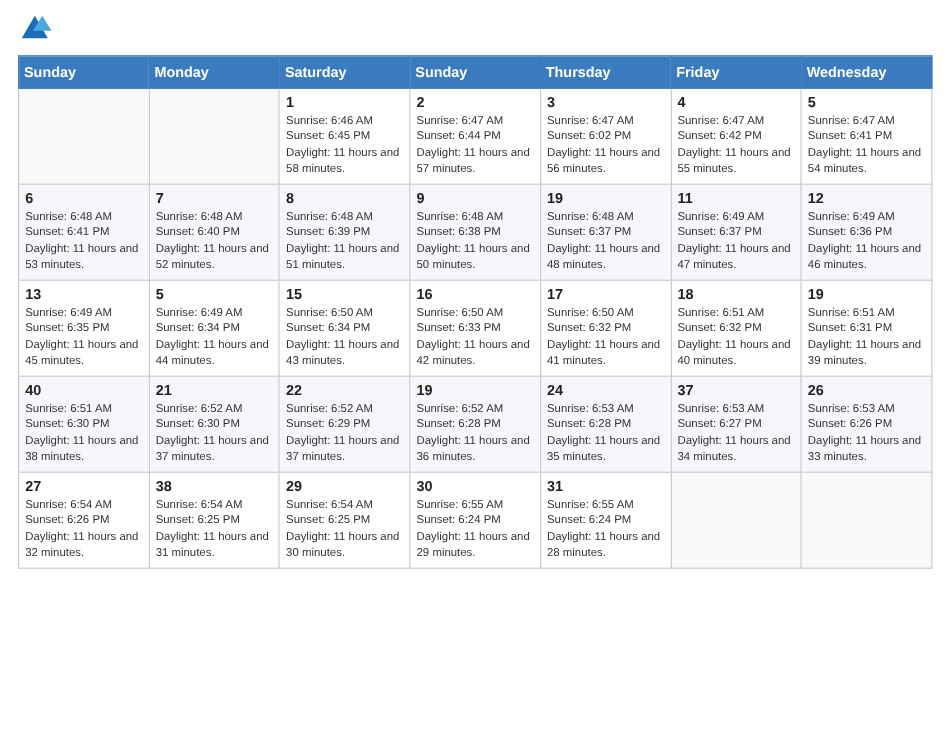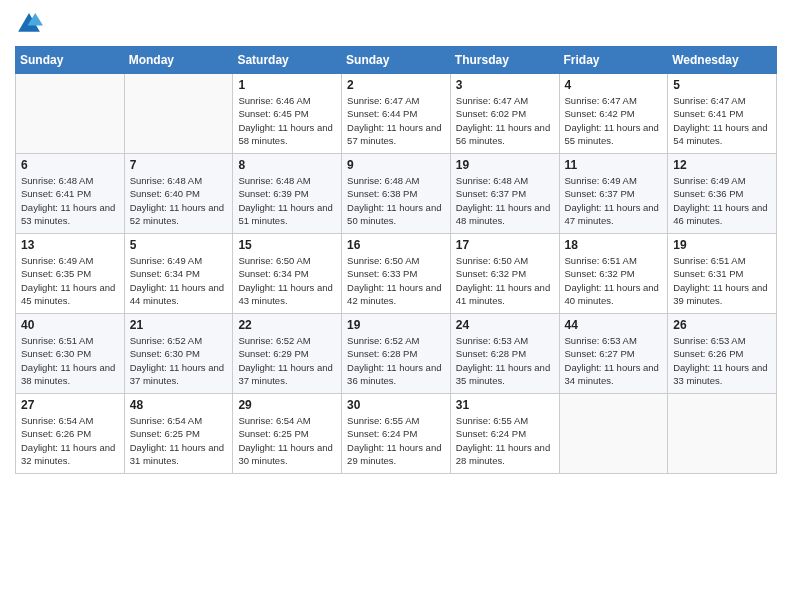"44" span.day-number { text: 44 -> 37 }
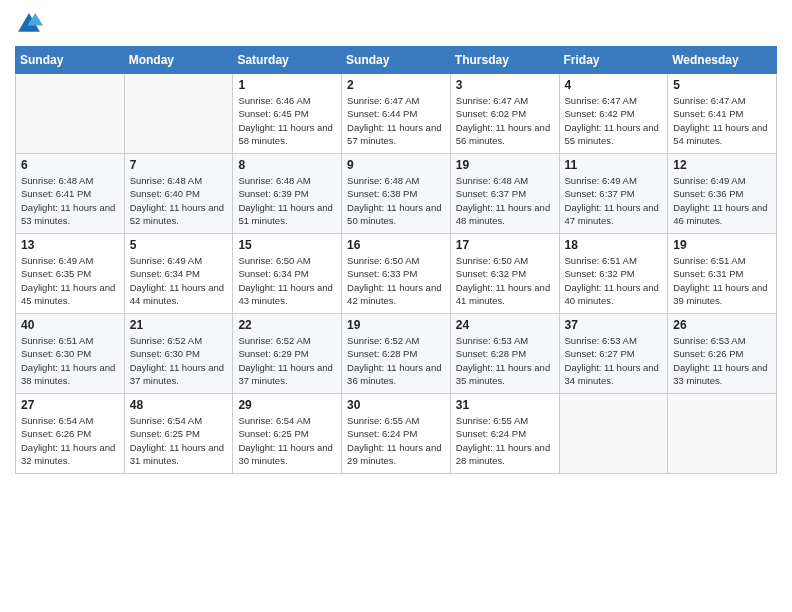"48" span.day-number { text: 48 -> 38 }
